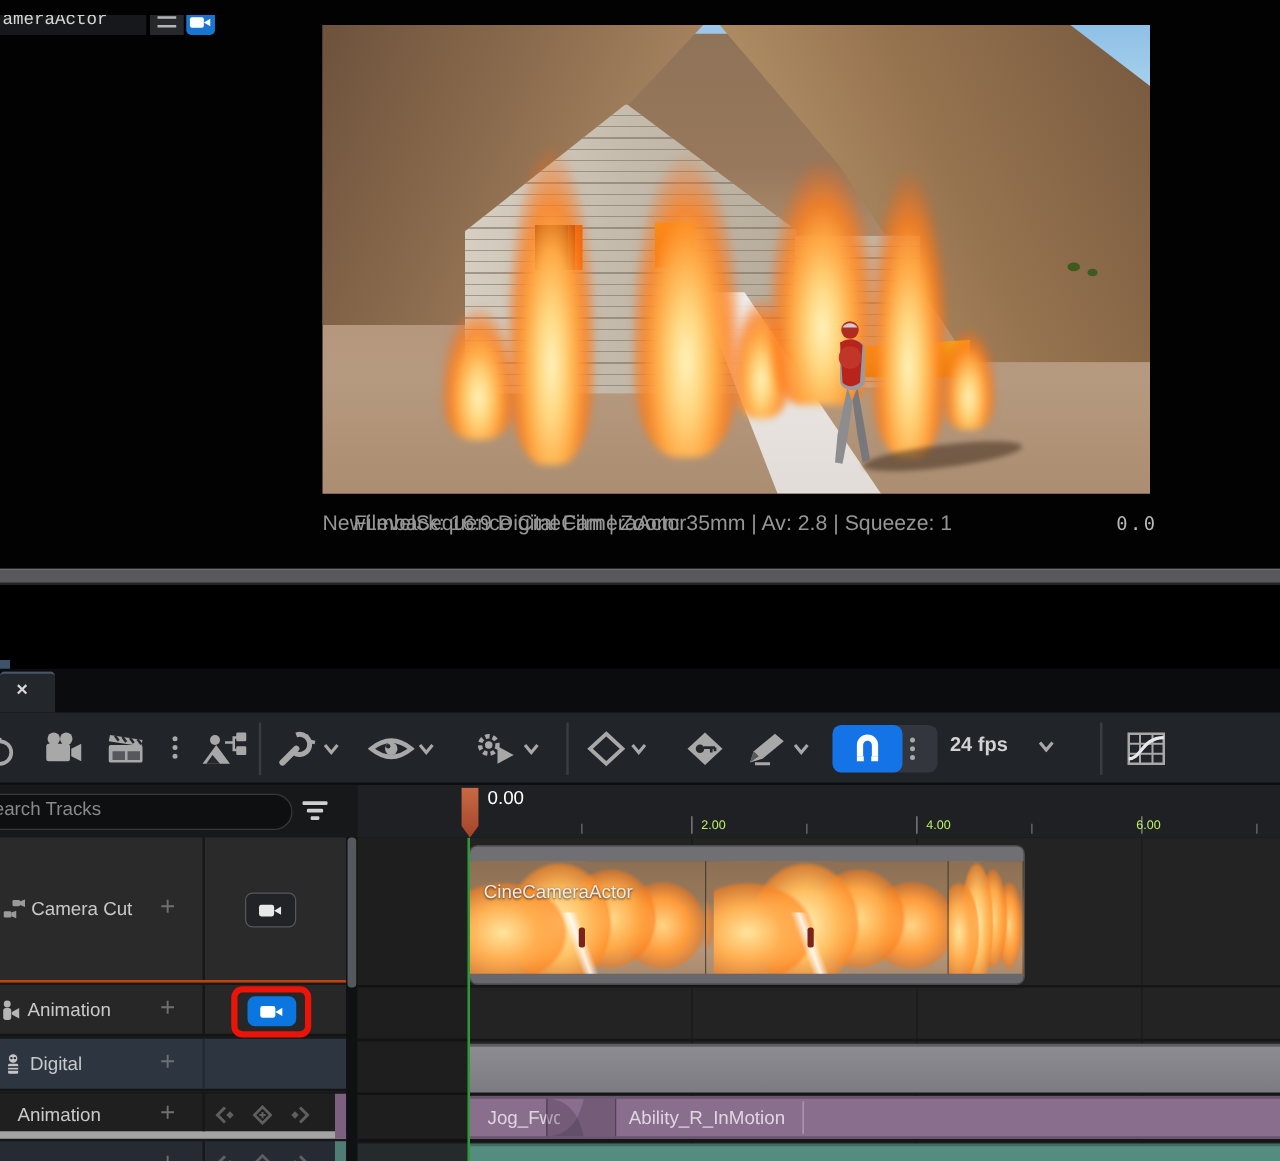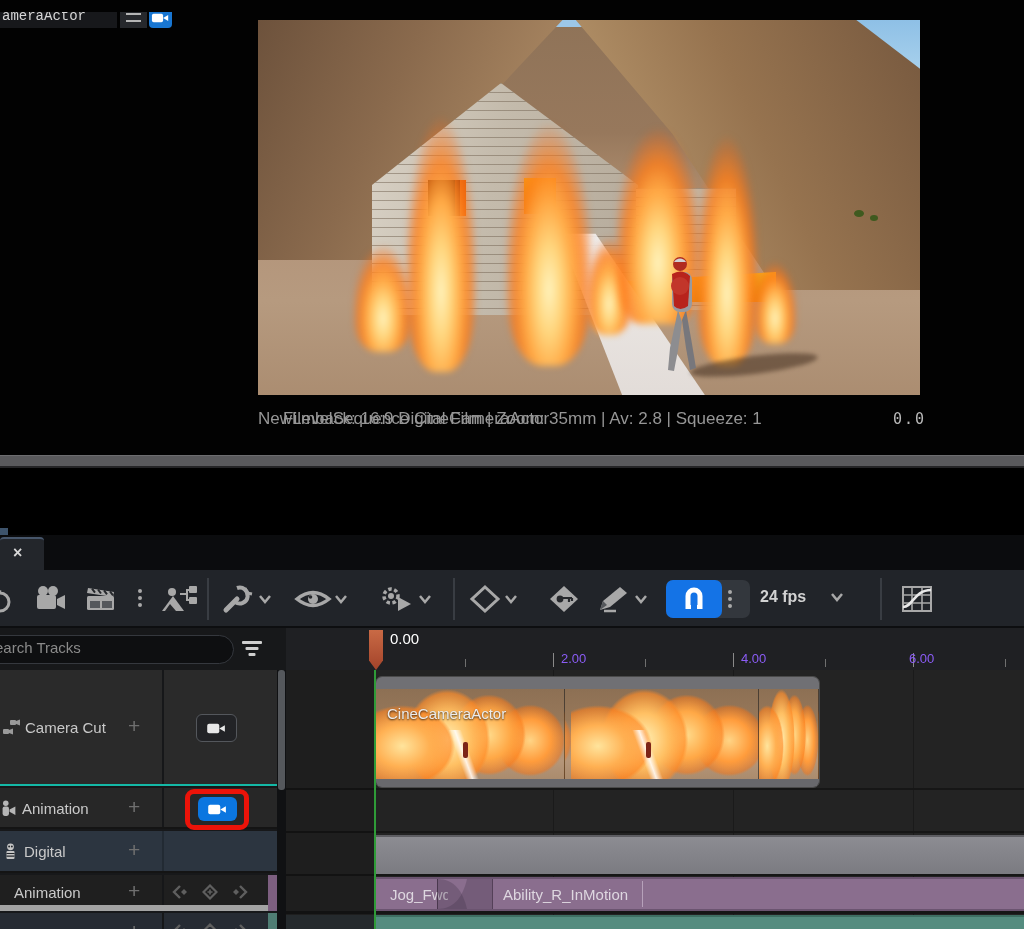"2.00" .ticklabel { color: #8b5cf6 -> #bef264; font-size: 13px -> 10px }
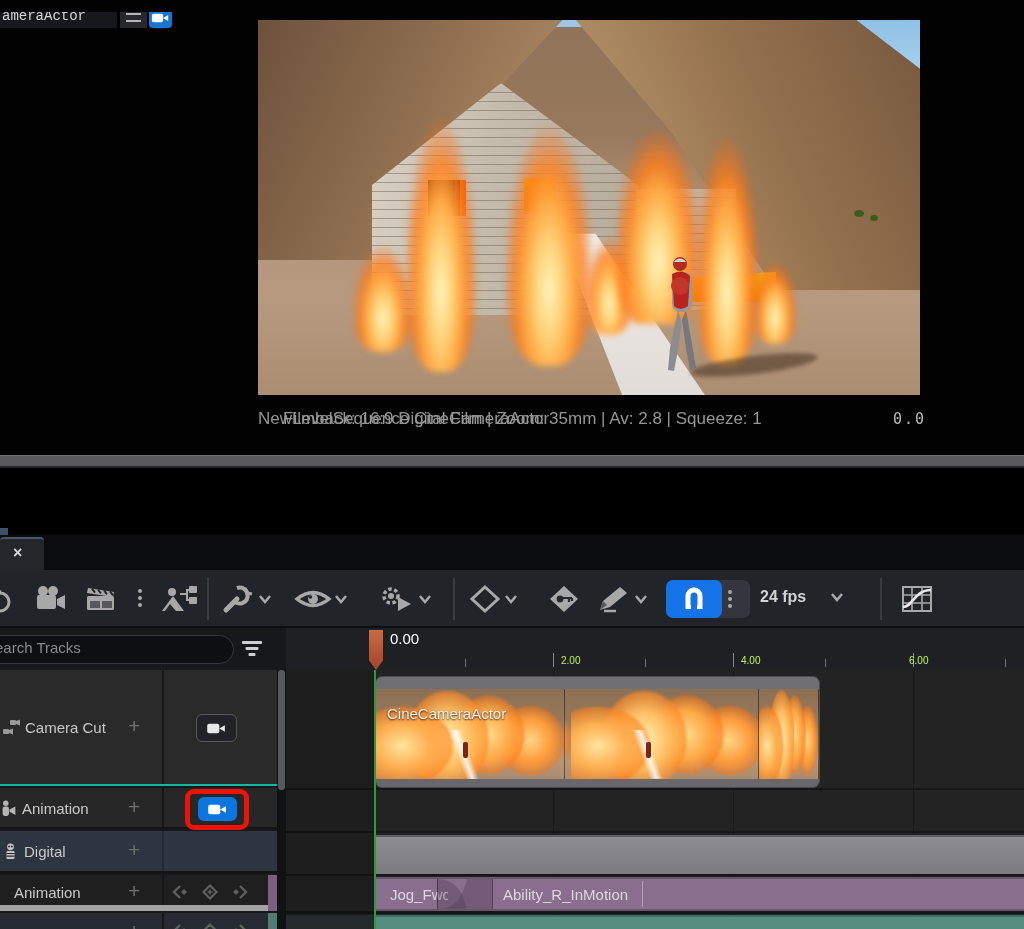"Camera Cut" div.trow { border-bottom: 2px solid #14b8a6 -> 2px solid #c2410c }
